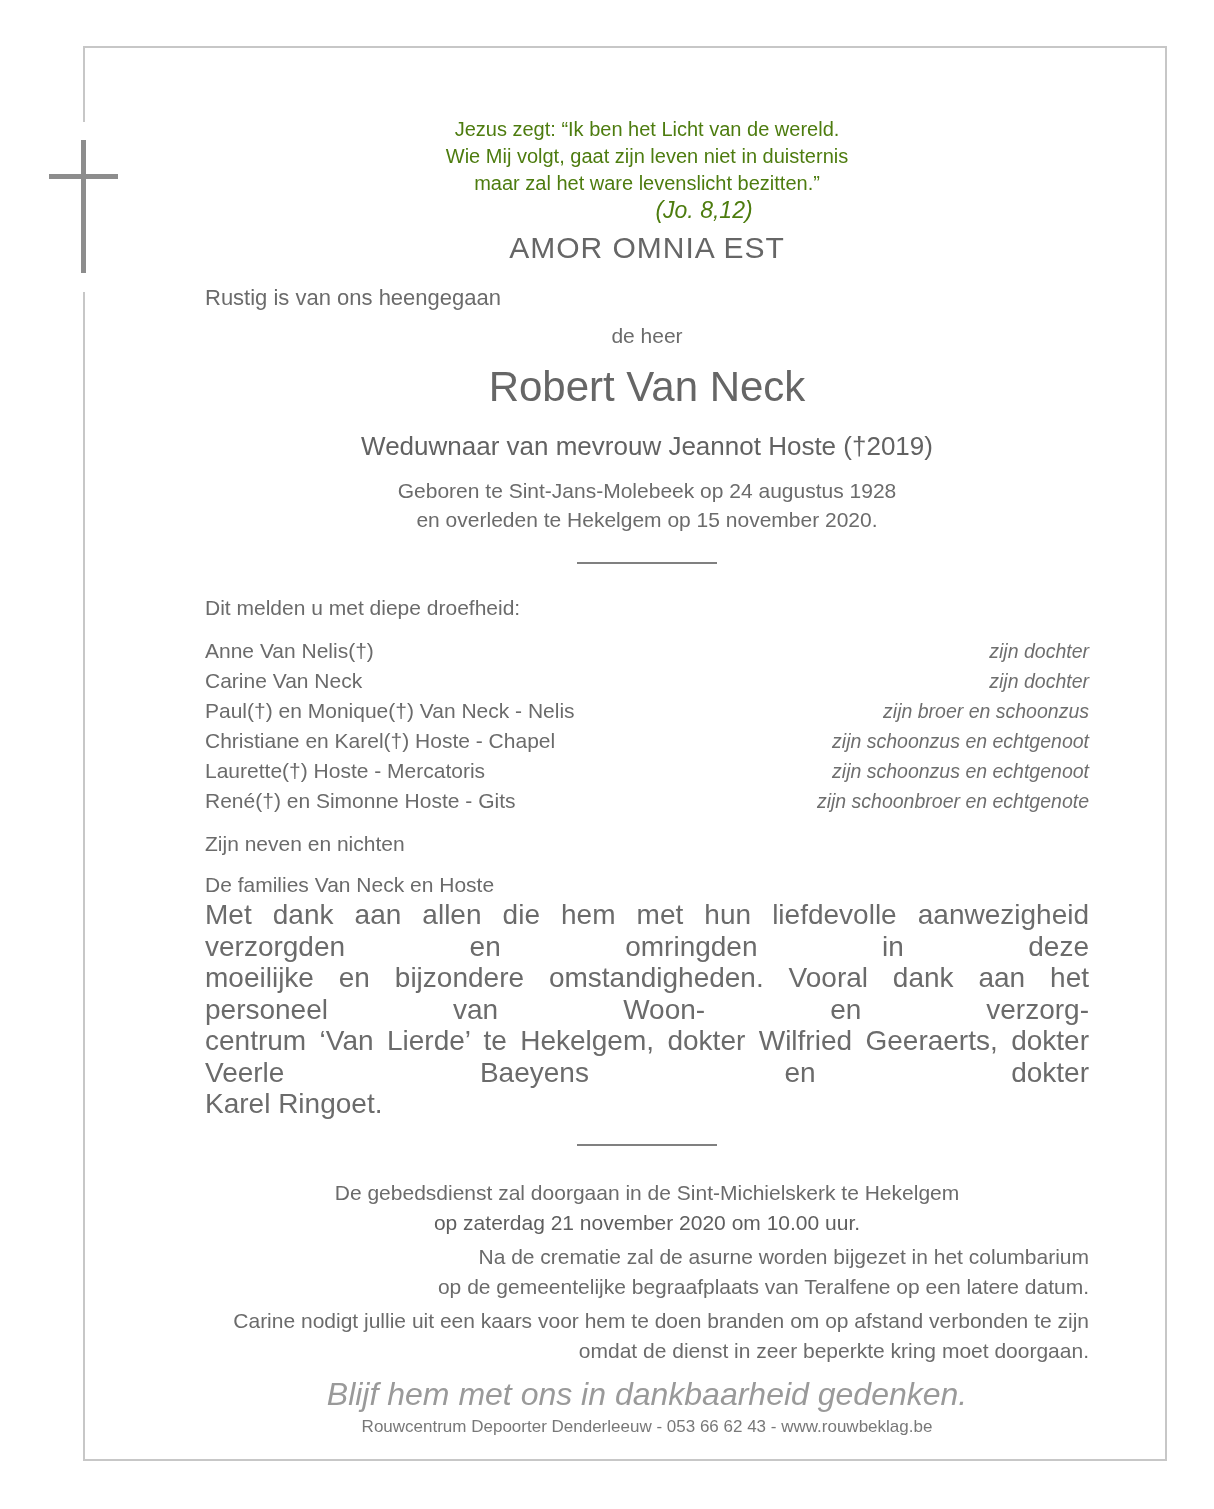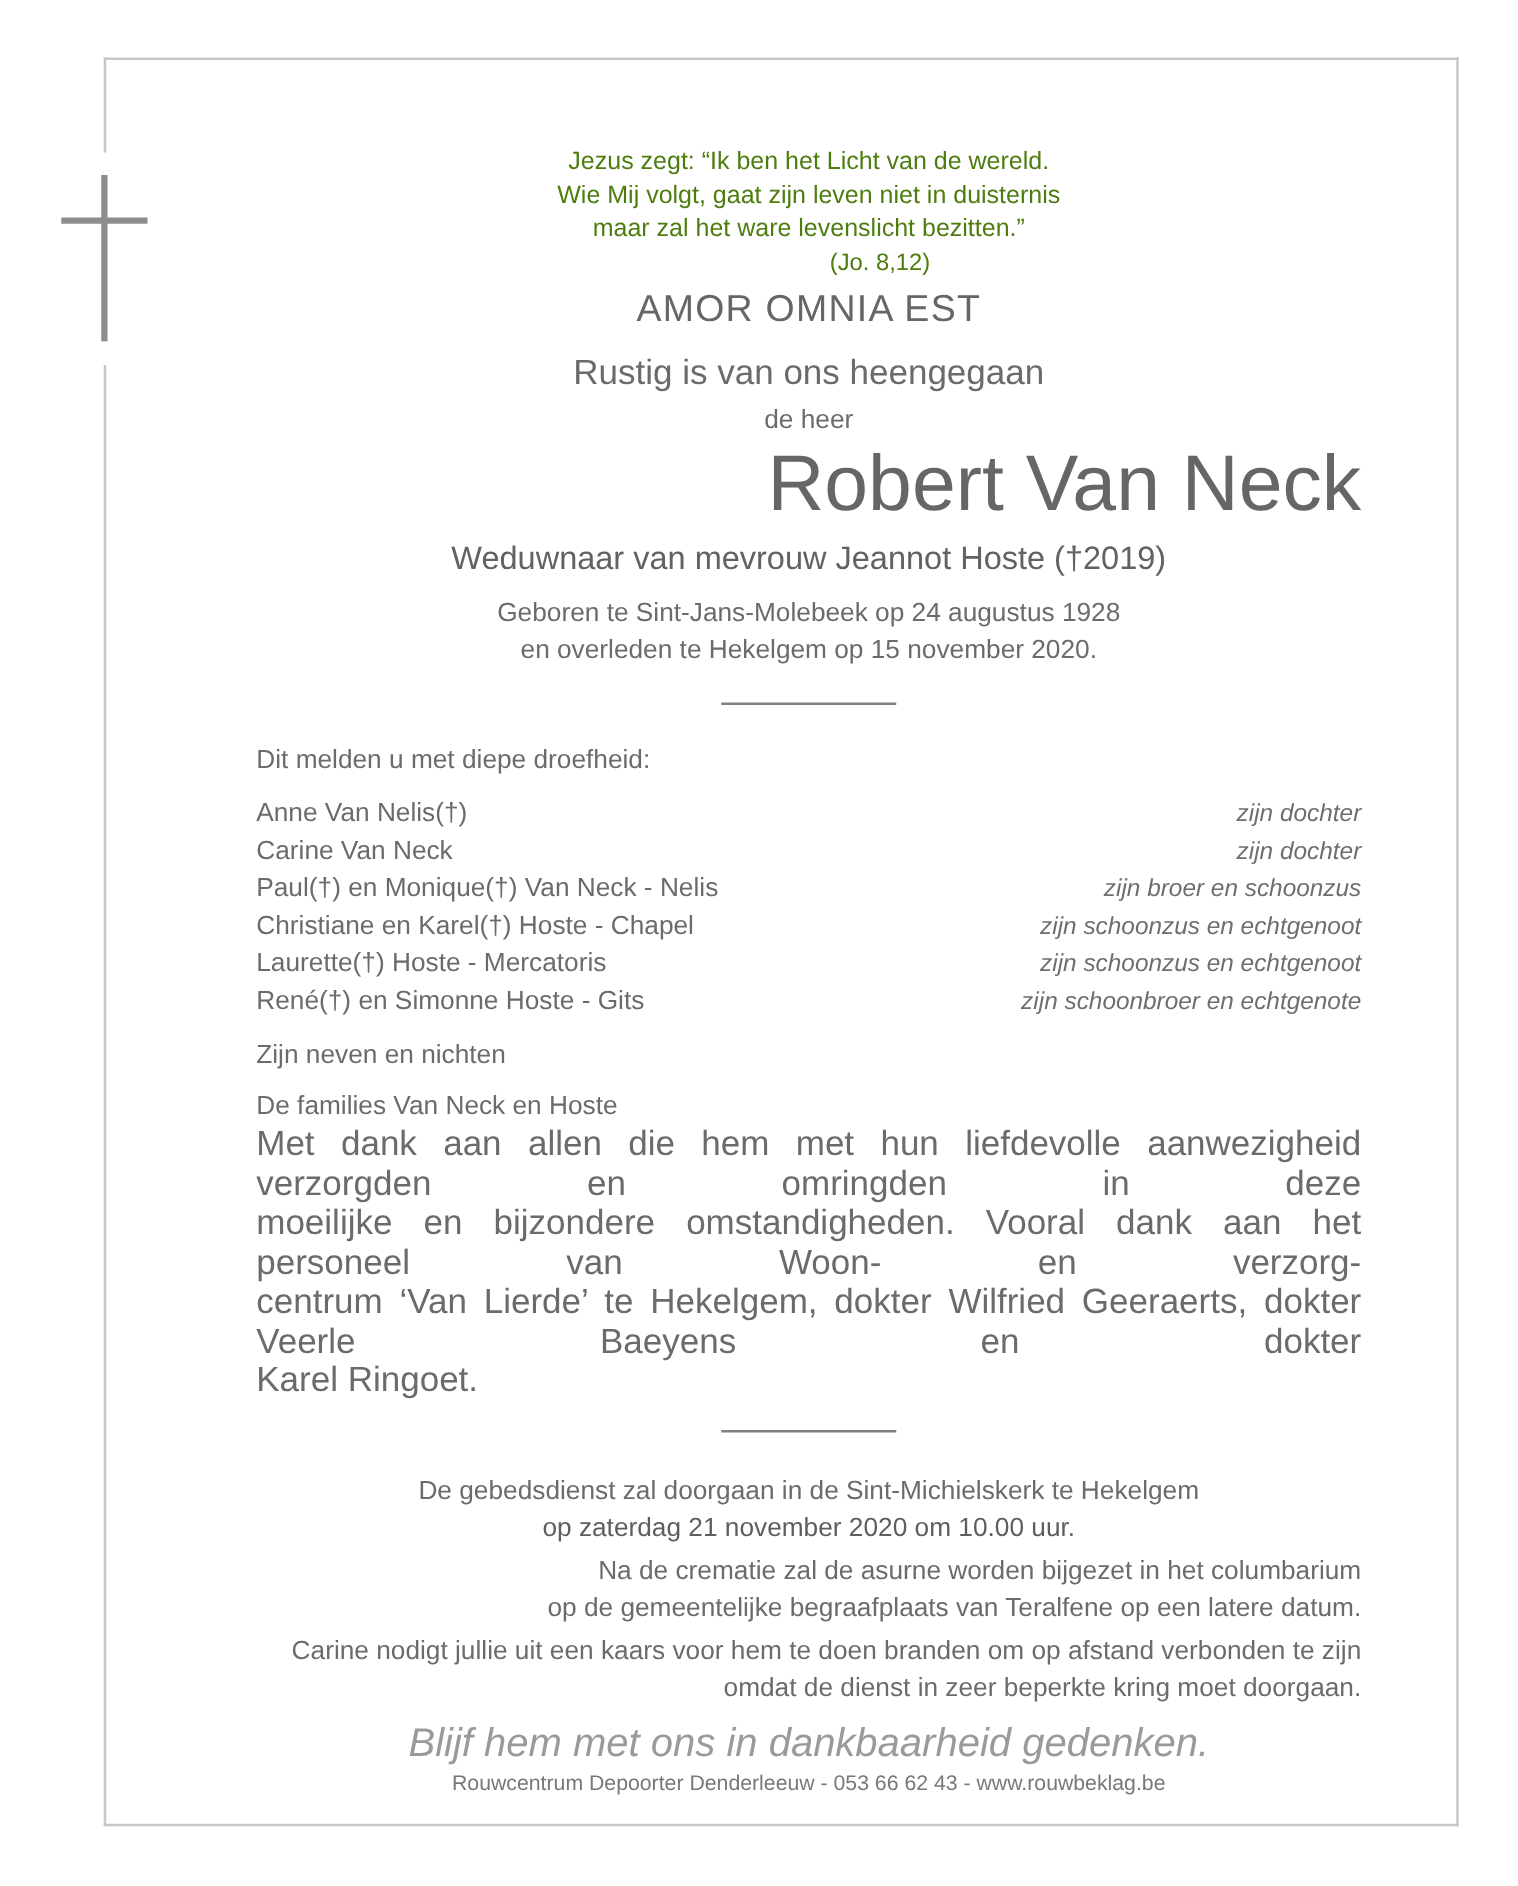"(Jo. 8,12)" .quote-ref { font-size: 19px -> 23px; font-style: none -> italic }
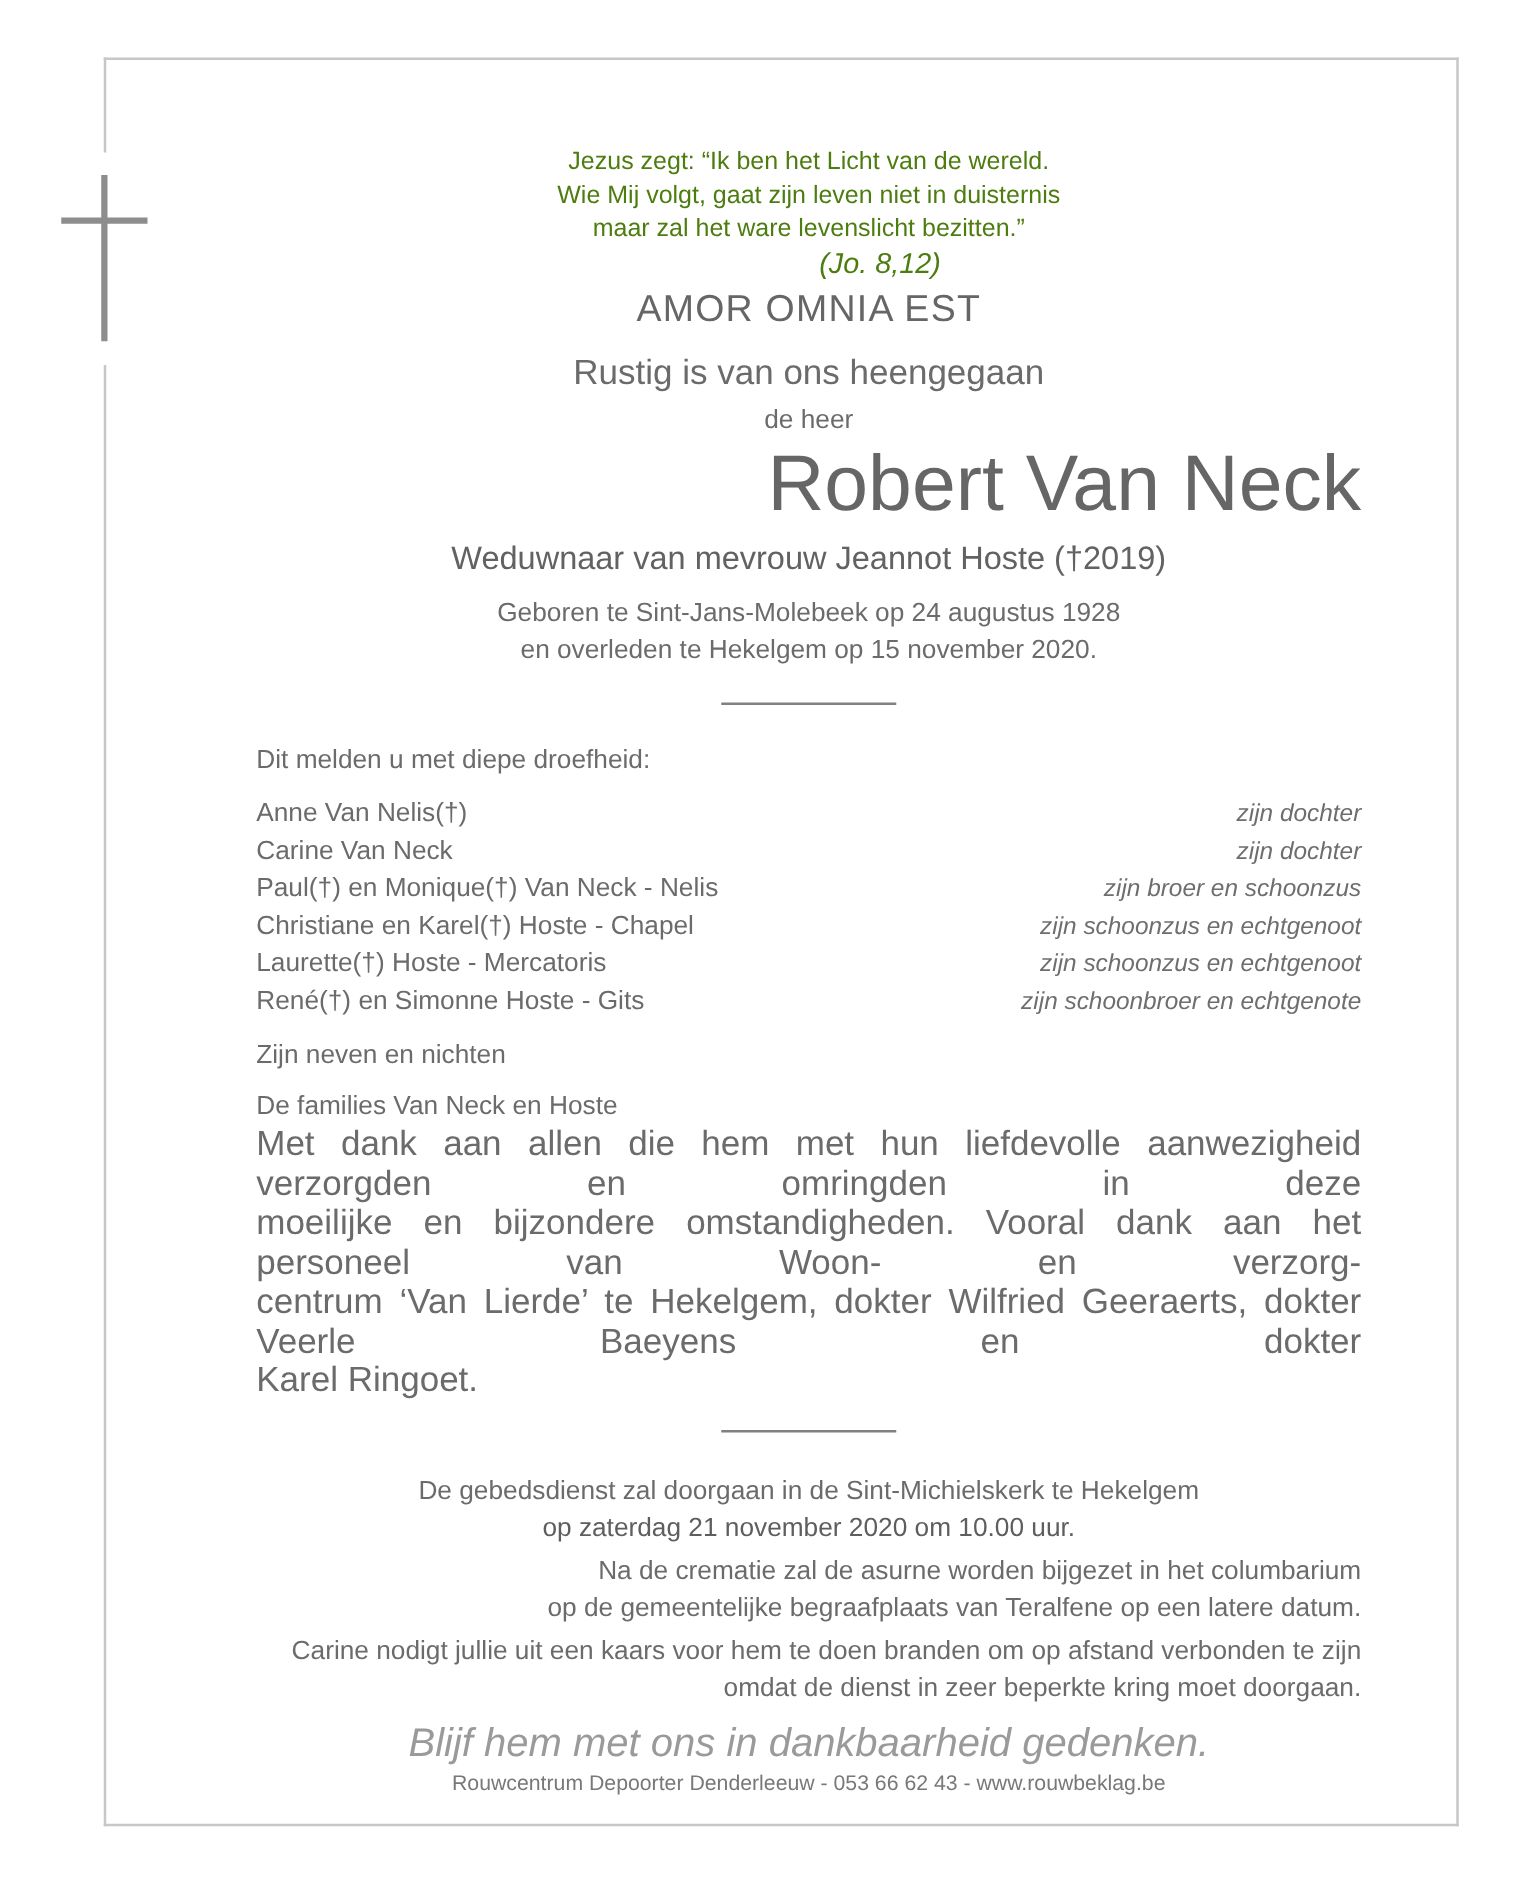"Rustig is van ons heengegaan" .intro { font-size: 28px -> 22px; text-align: center -> none }
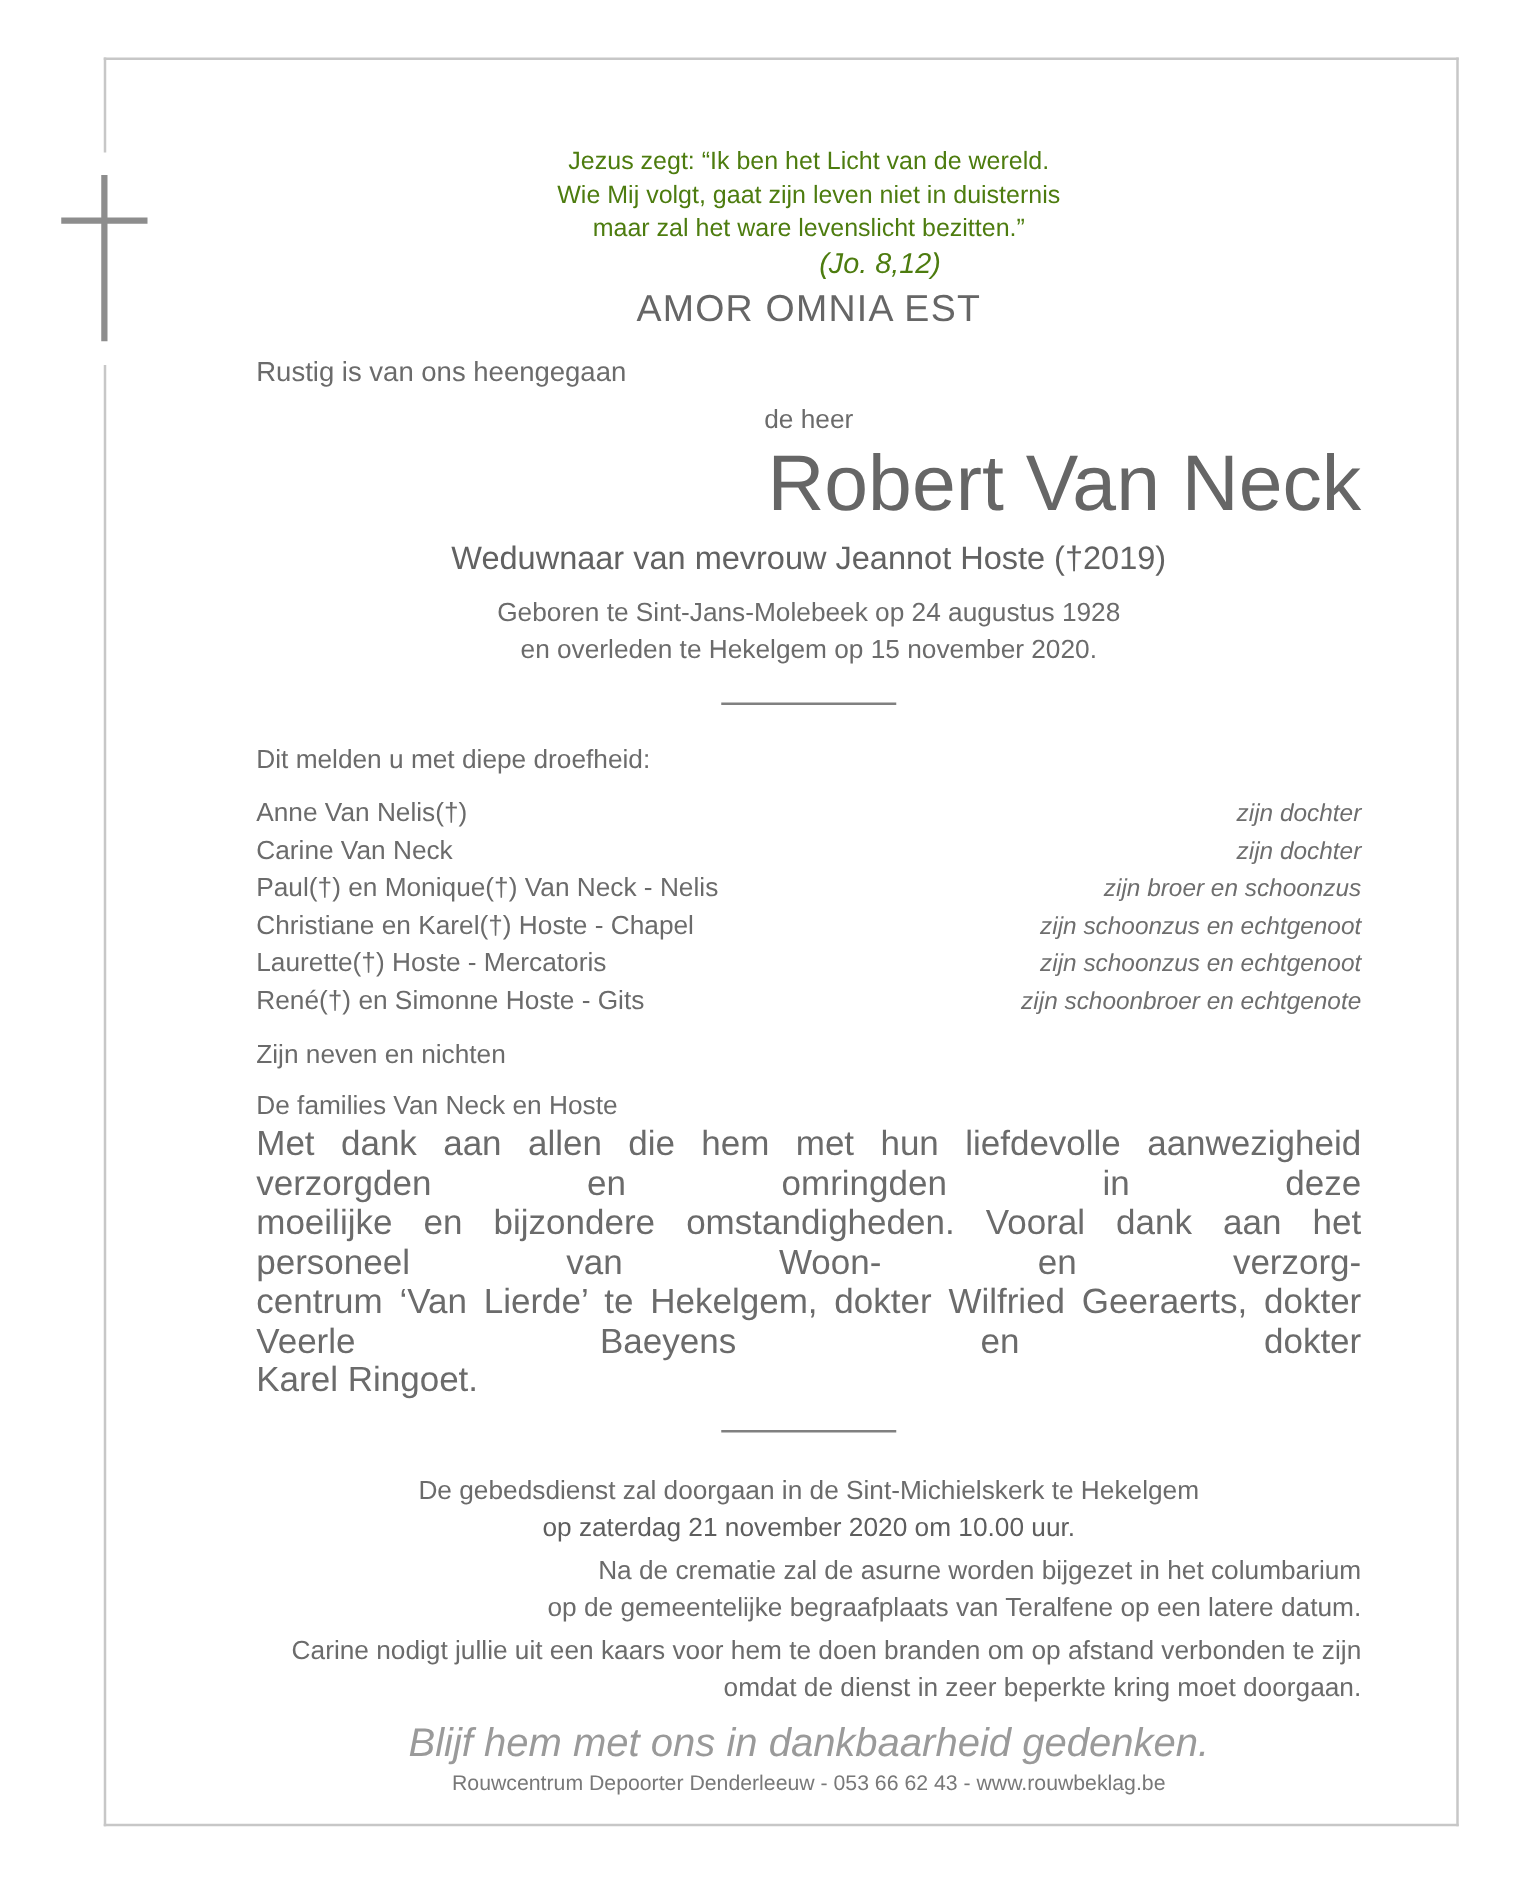"Robert Van Neck" .name { font-size: 63px -> 42px; text-align: right -> center }
